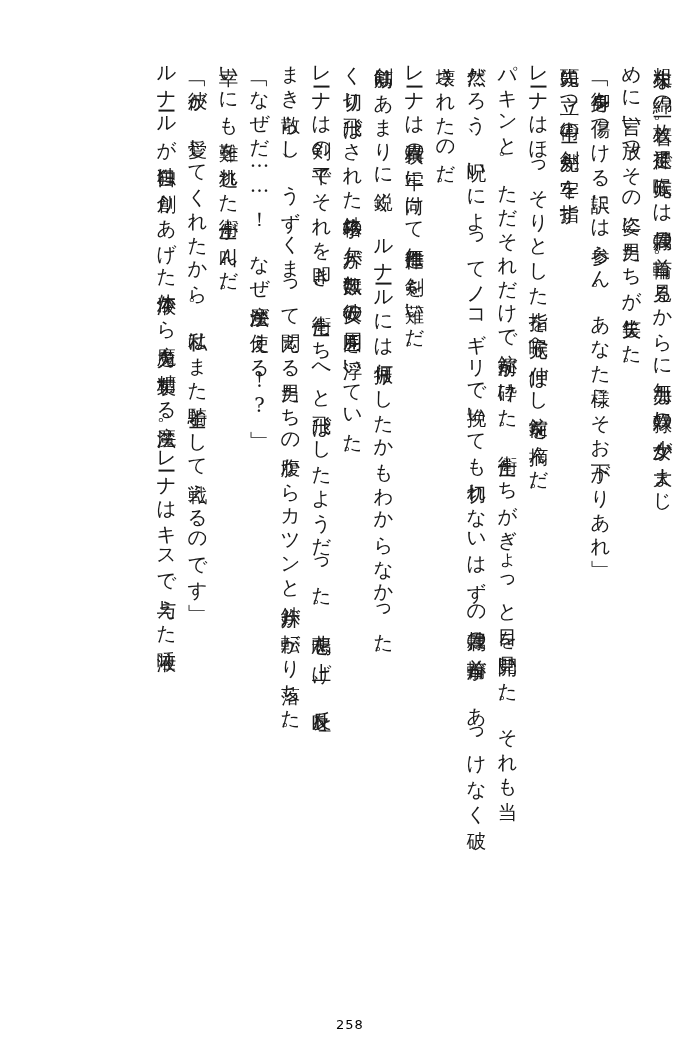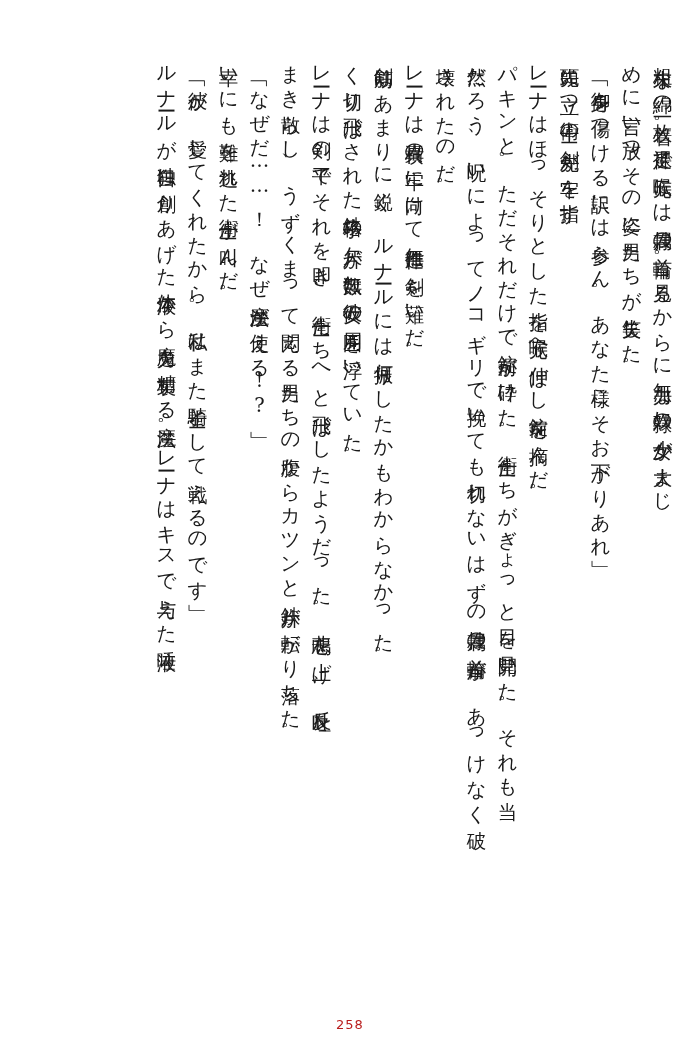"258" #page-number { color: #b91c1c -> #000000 }
